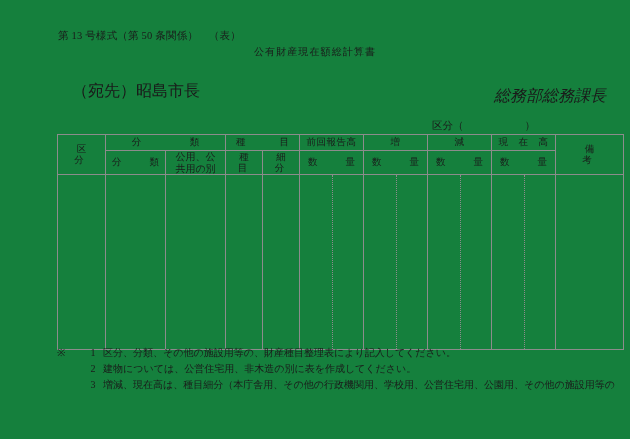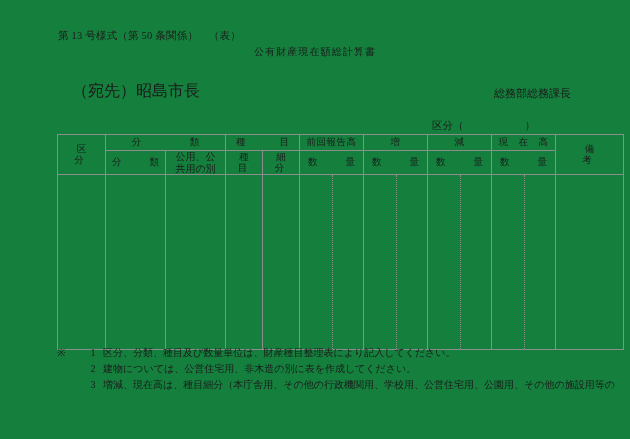"総務部総務課長" .reporter { font-size: 11px -> 16px; font-style: none -> italic }
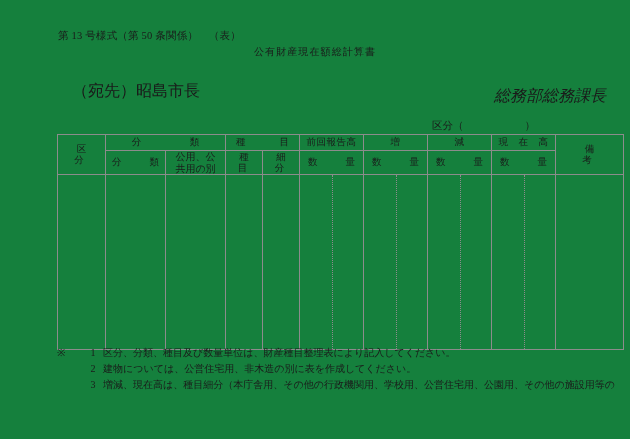"区分、分類、種目及び数量単位は、財産種目整理表により記入してください。" span.note-text { text: 種目及び数量単位は -> その他の施設用等の }
